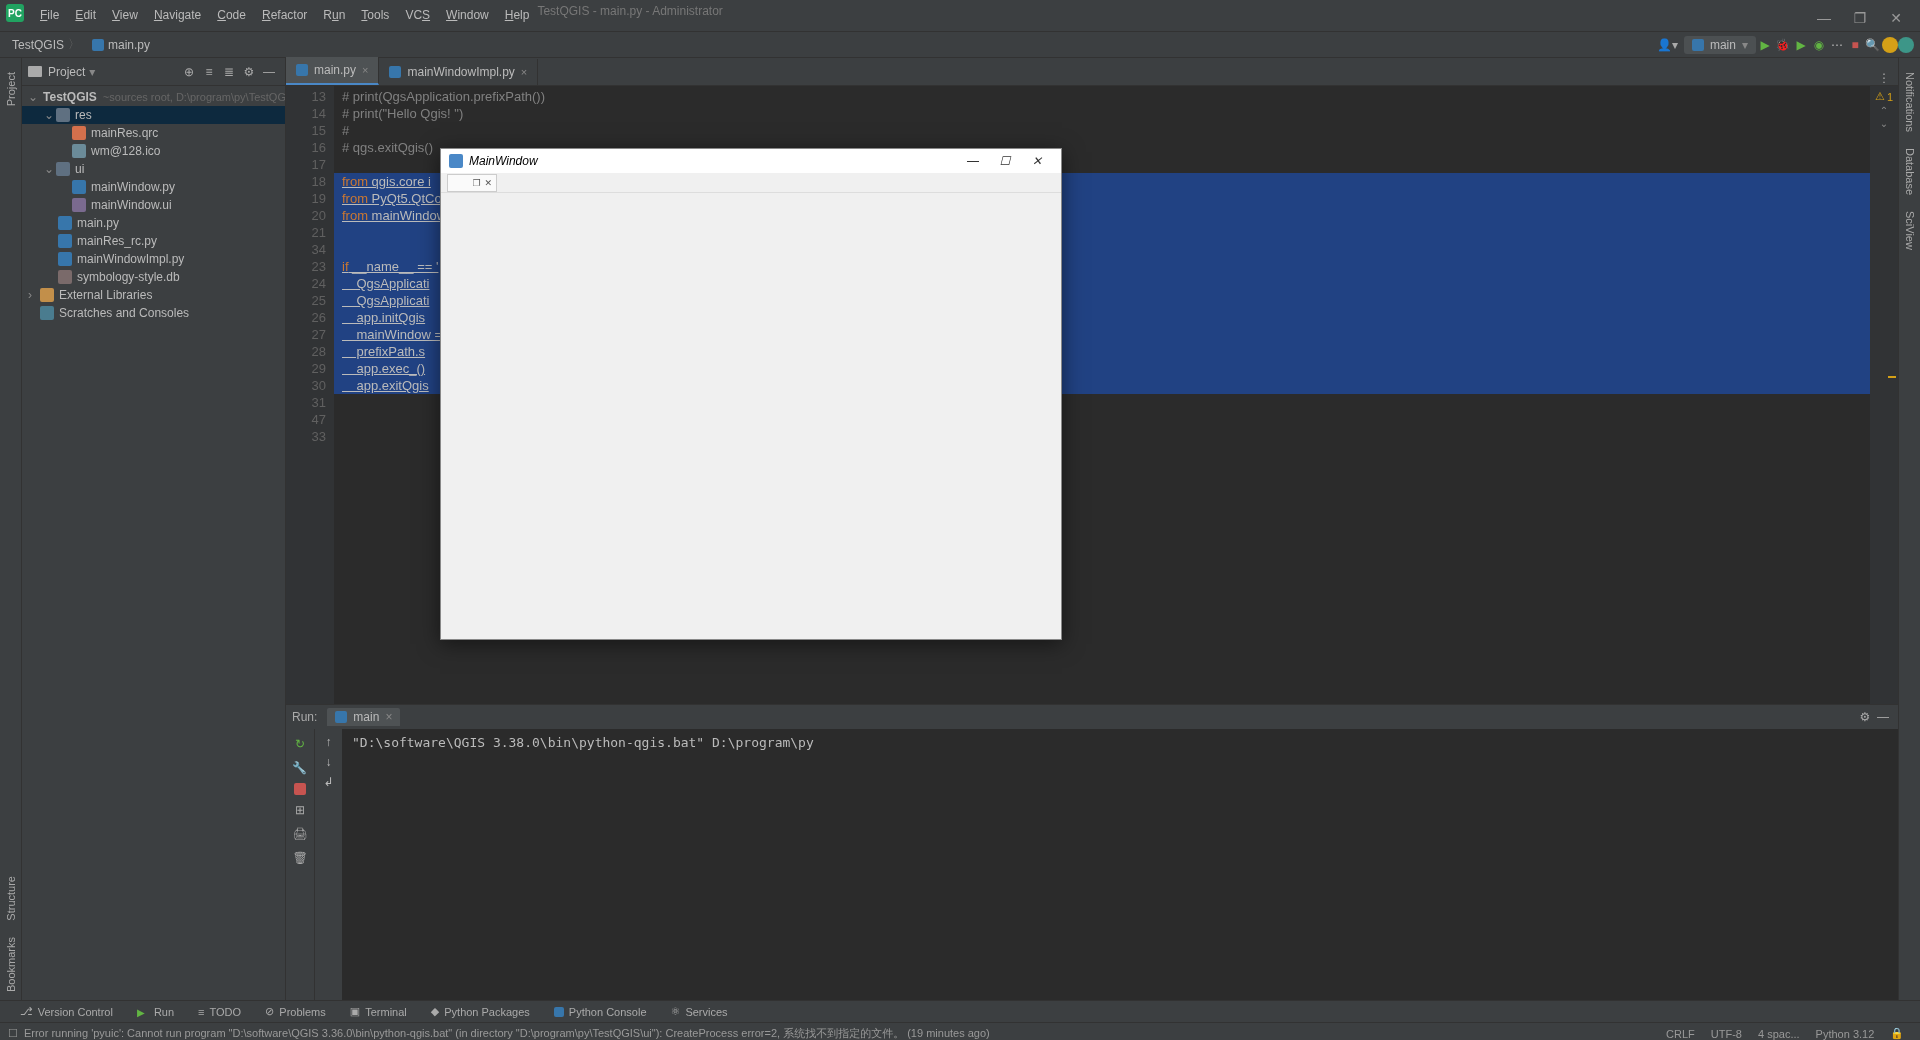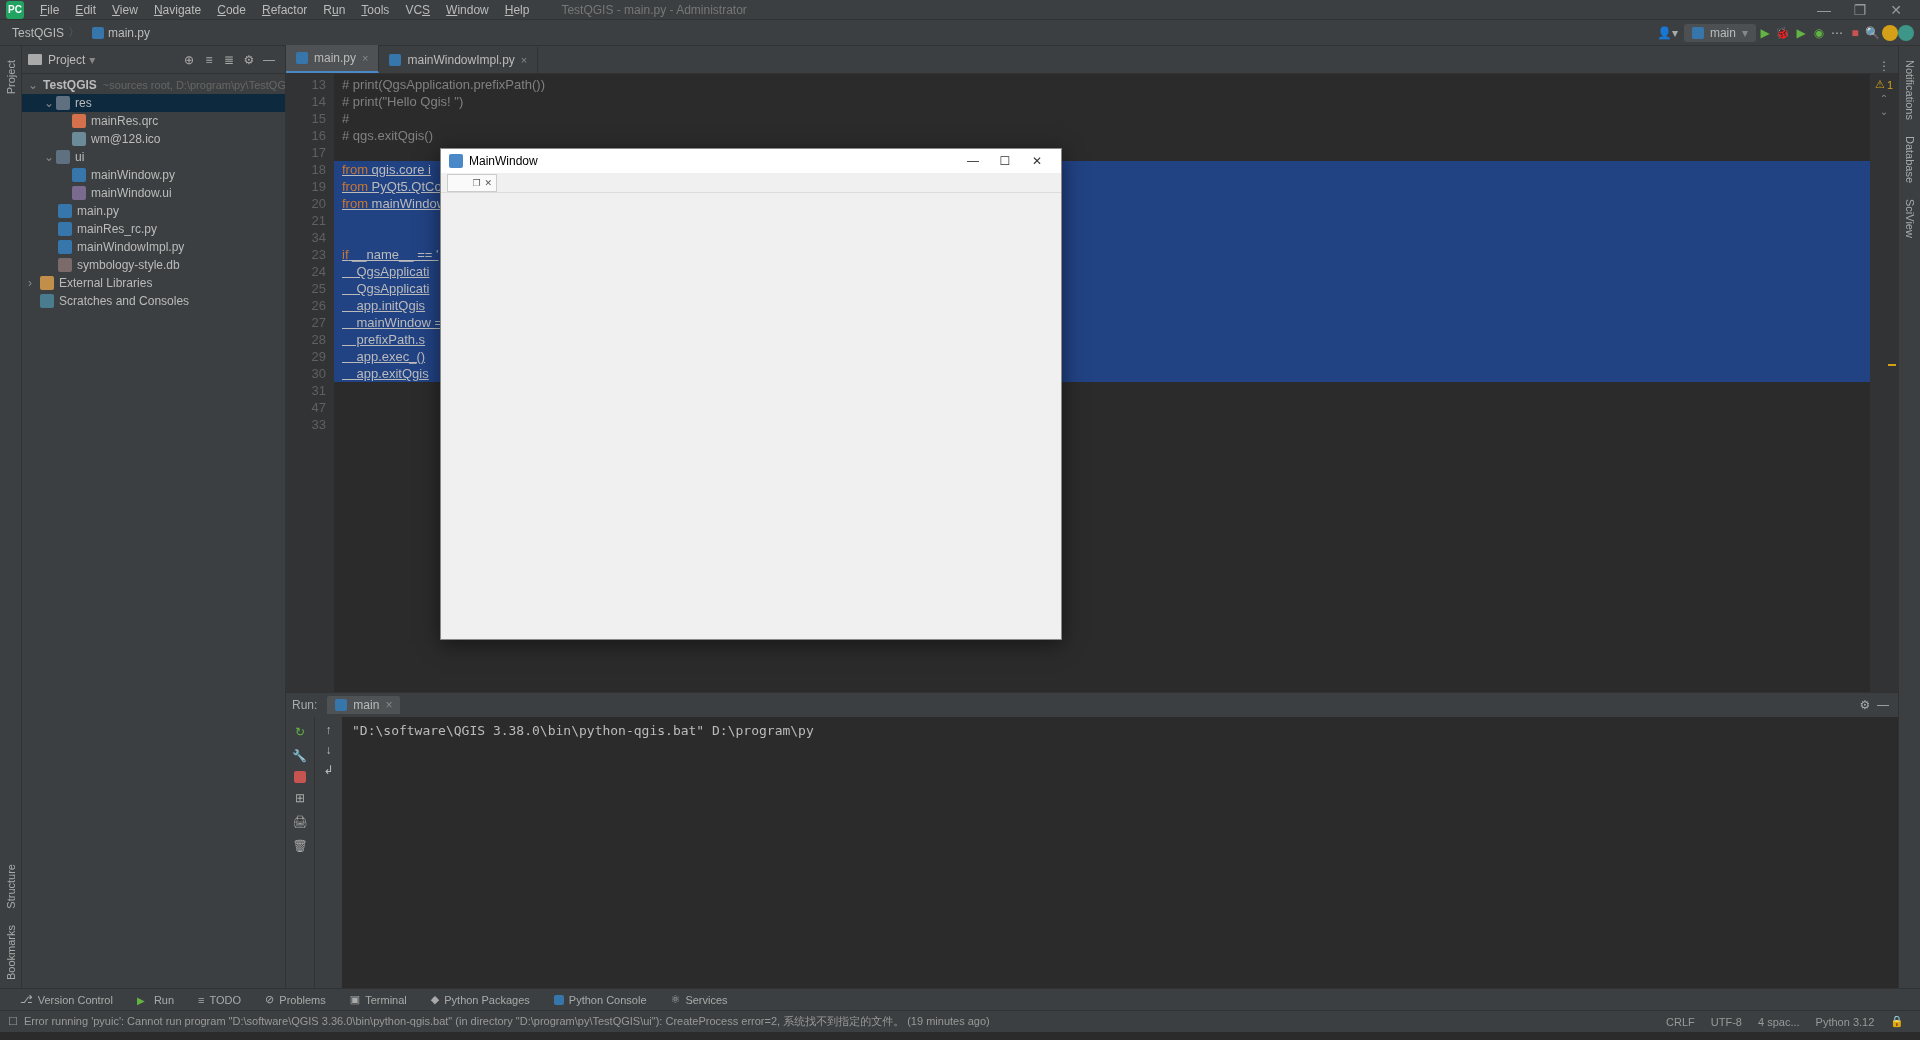"PC" .titlebar { align-items: center -> none; height: 20px -> 32px }
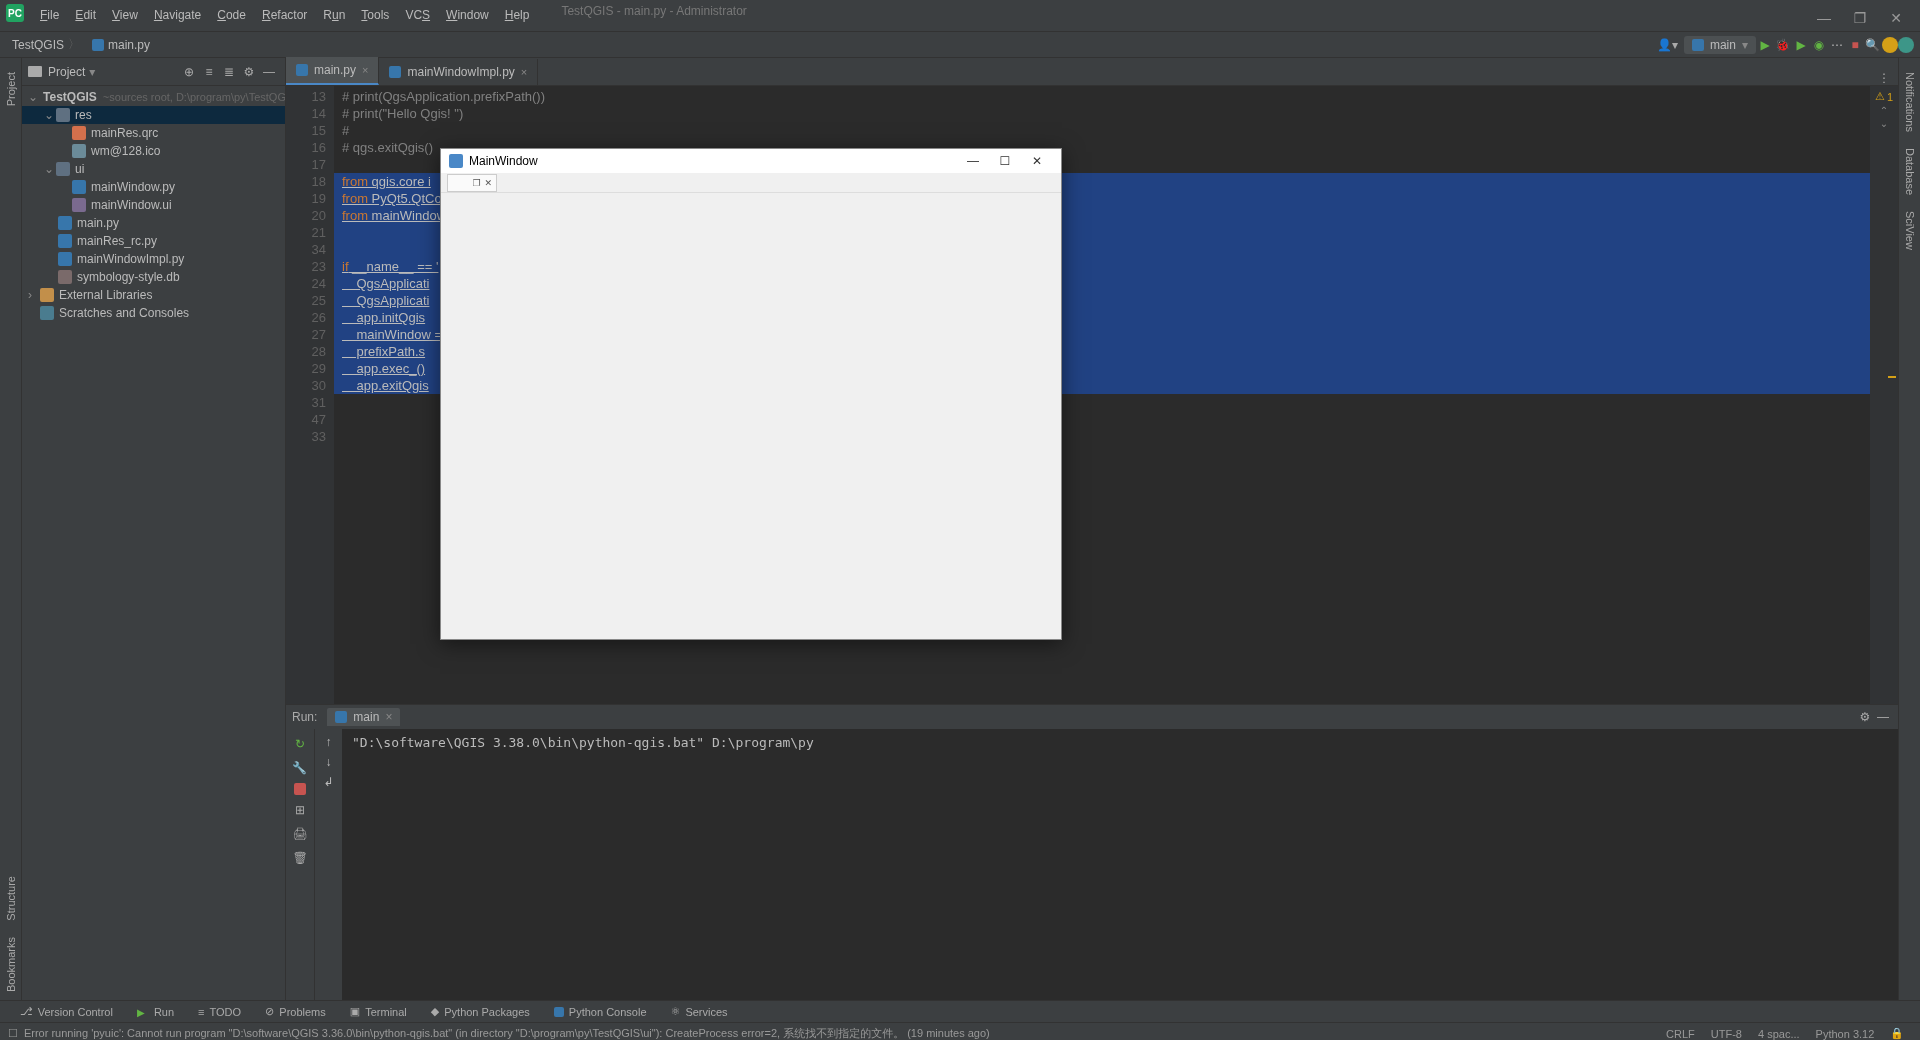"TestQGIS - main.py - Administrator" .titlebar .title { margin-left: 24px -> none }
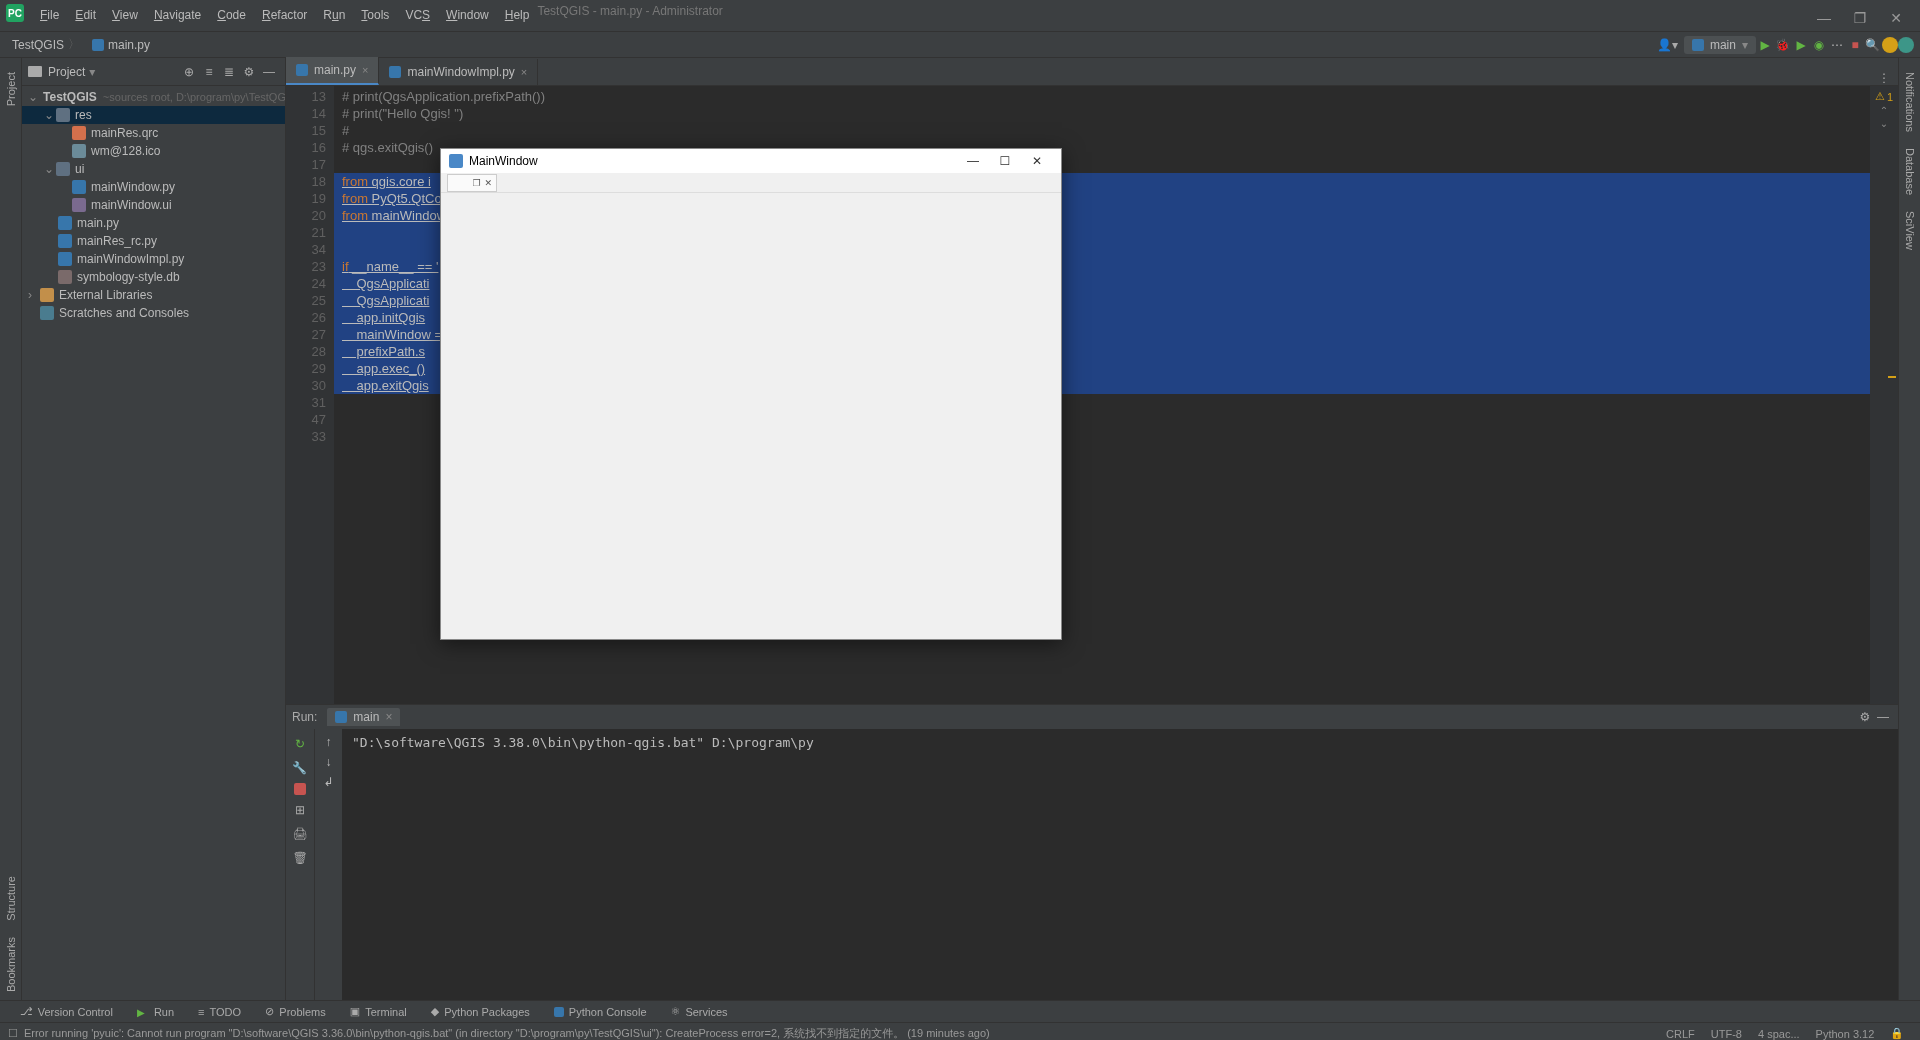"MainWindow" .popup-title { font-style: none -> italic }
